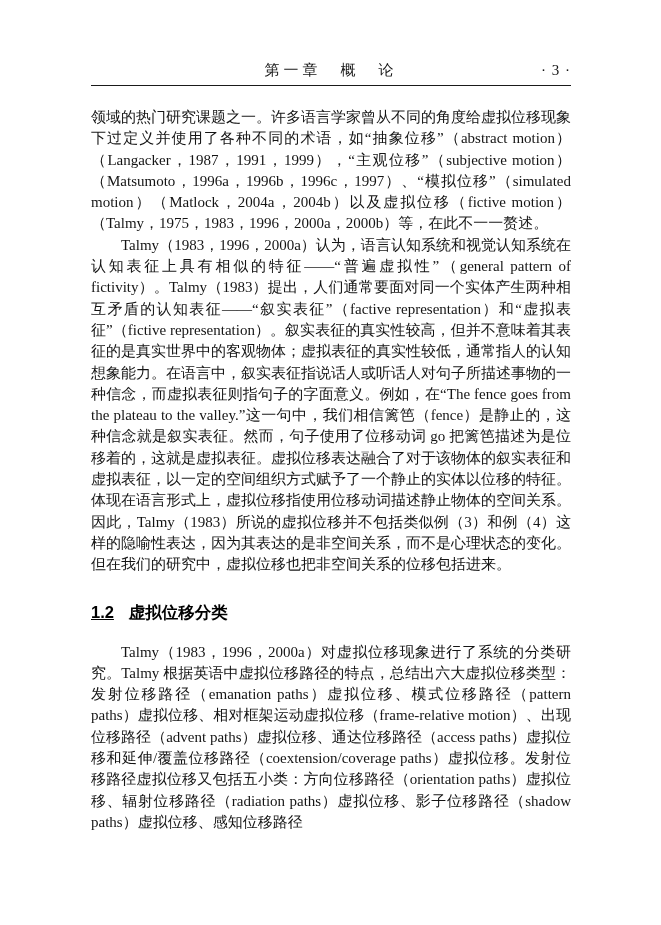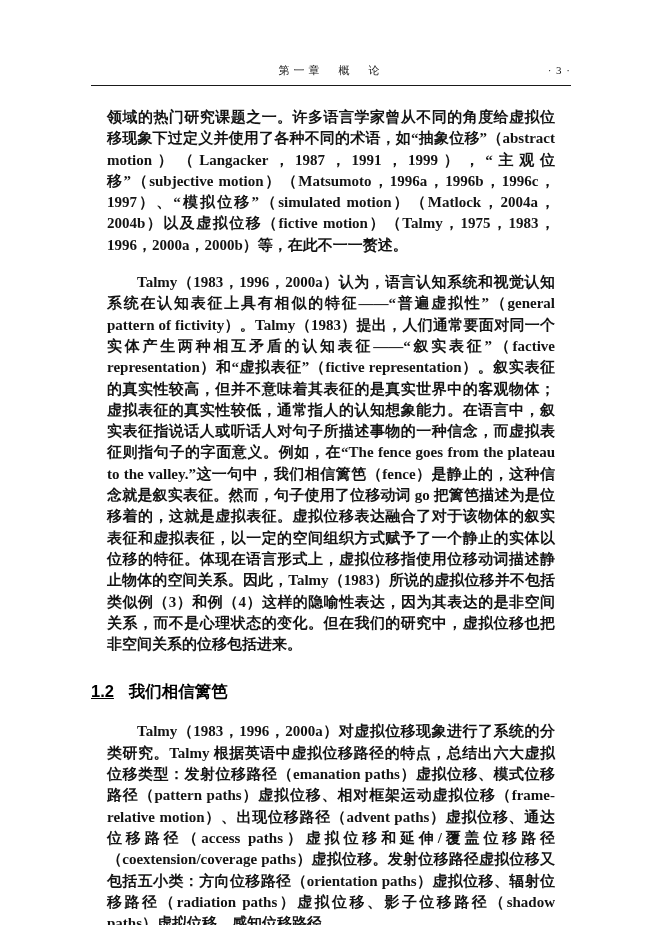"第一章 概 论" .running-header { font-size: 11px -> 15px }
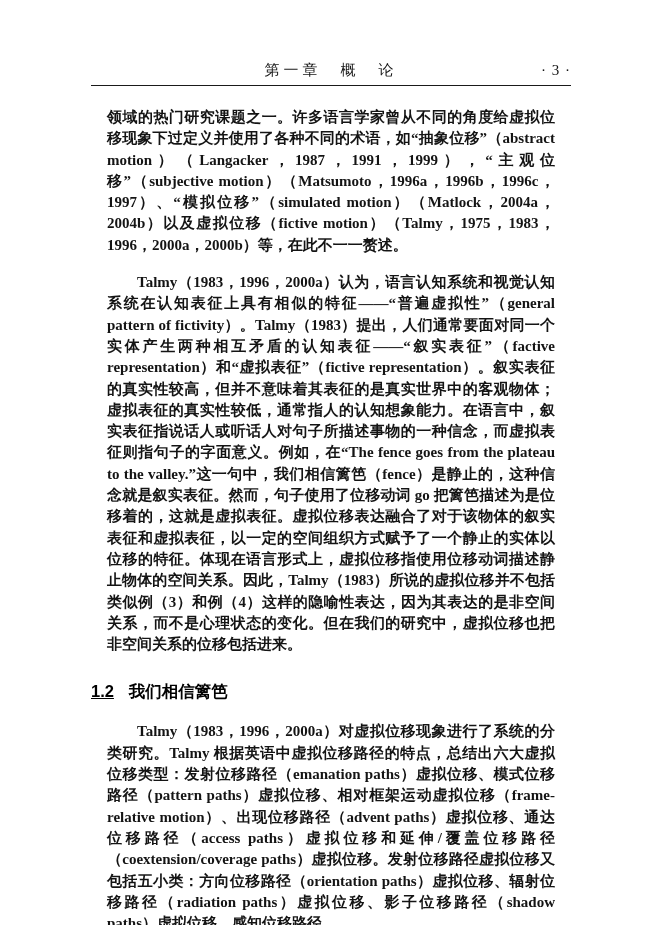"领域的热门研究课题之一。许多语言学家曾从不同的角度给虚拟位移现象下过定义并使用了" .body-text p { font-weight: bold -> none; margin: 16px -> 0 }
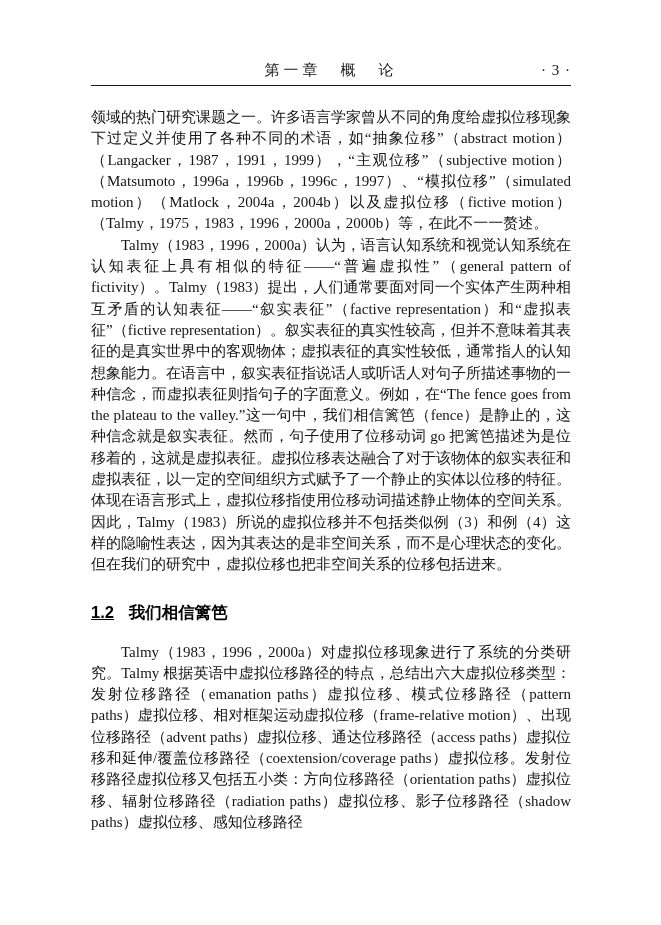"我们相信篱笆" span { text: 我们相信篱笆 -> 虚拟位移分类 }
